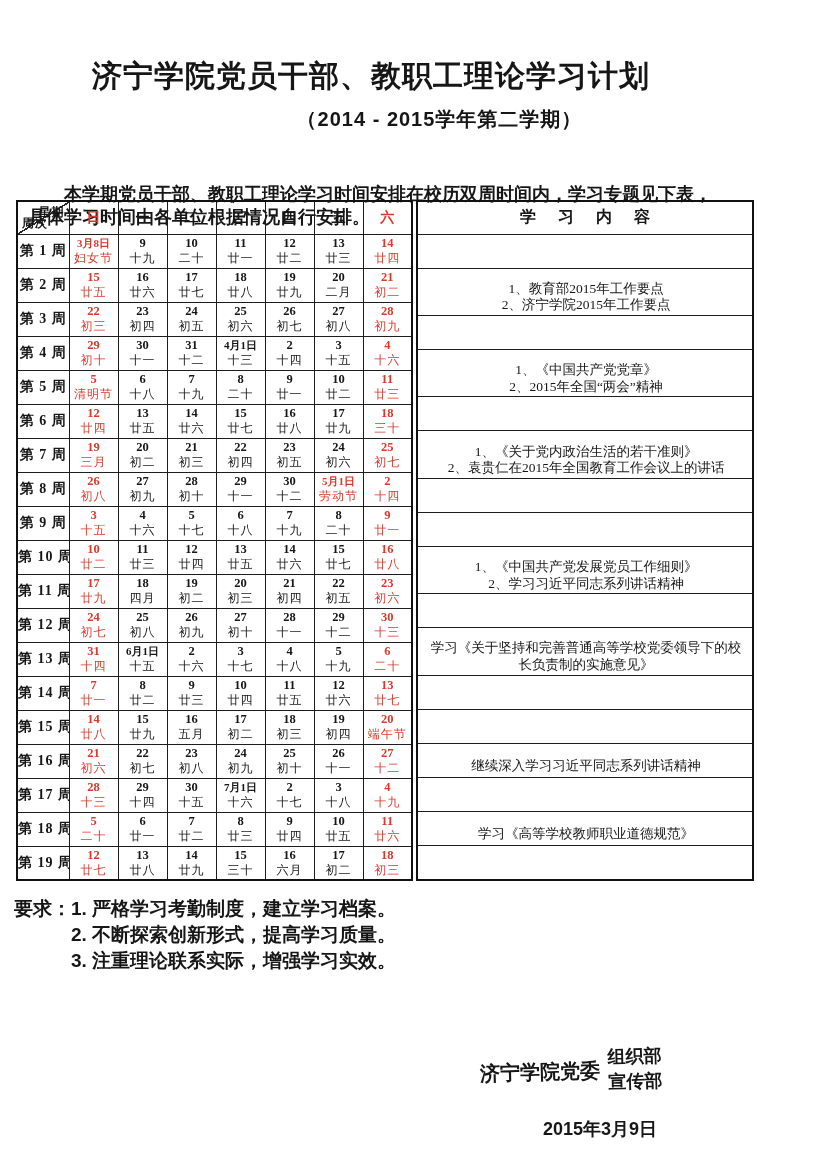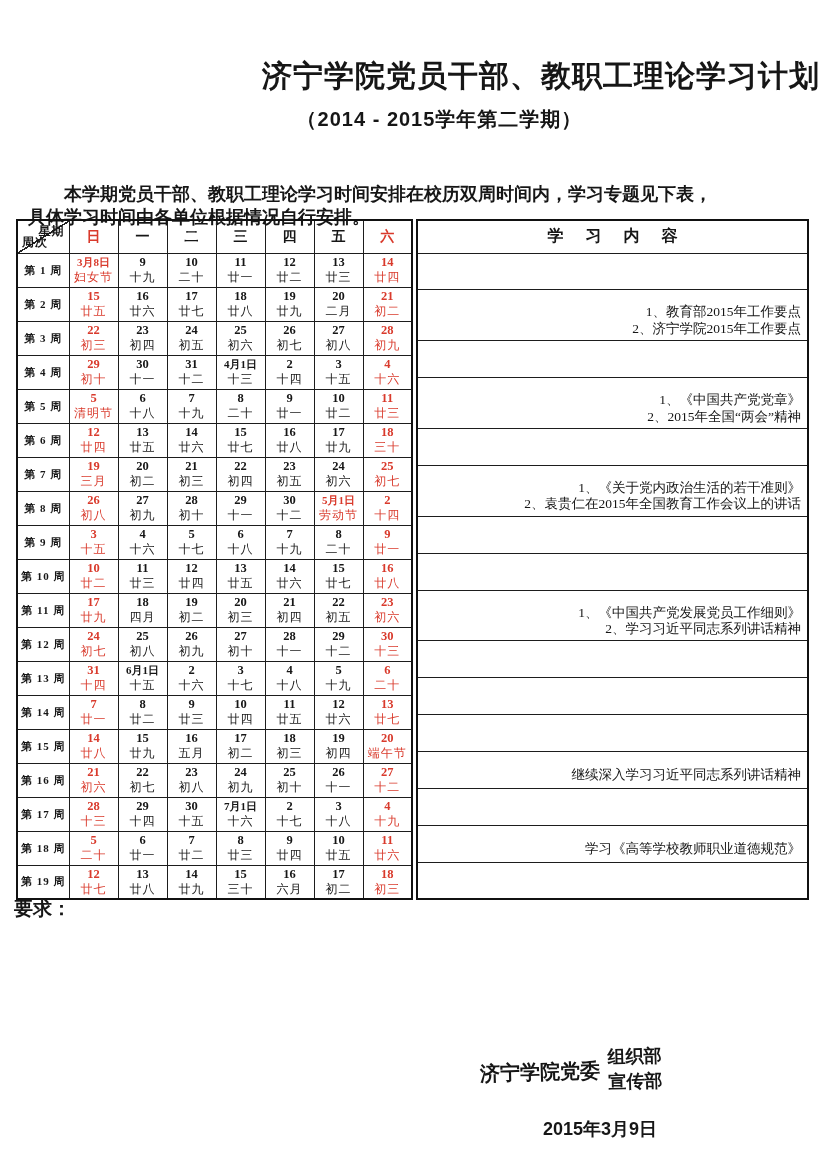"济宁学院党员干部、教职工理论学习计划" .title { padding-left: none -> 40px; text-align: right -> left }
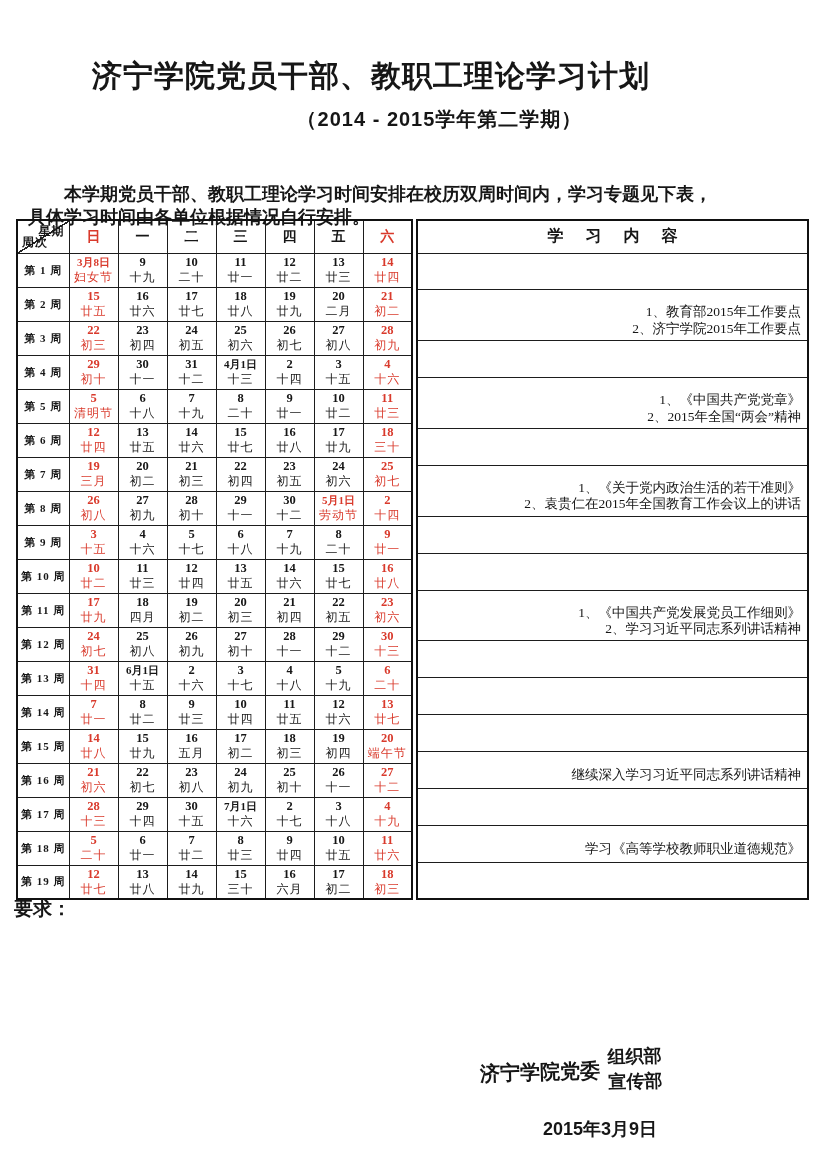"星期" .grid { top: 219px -> 200px }
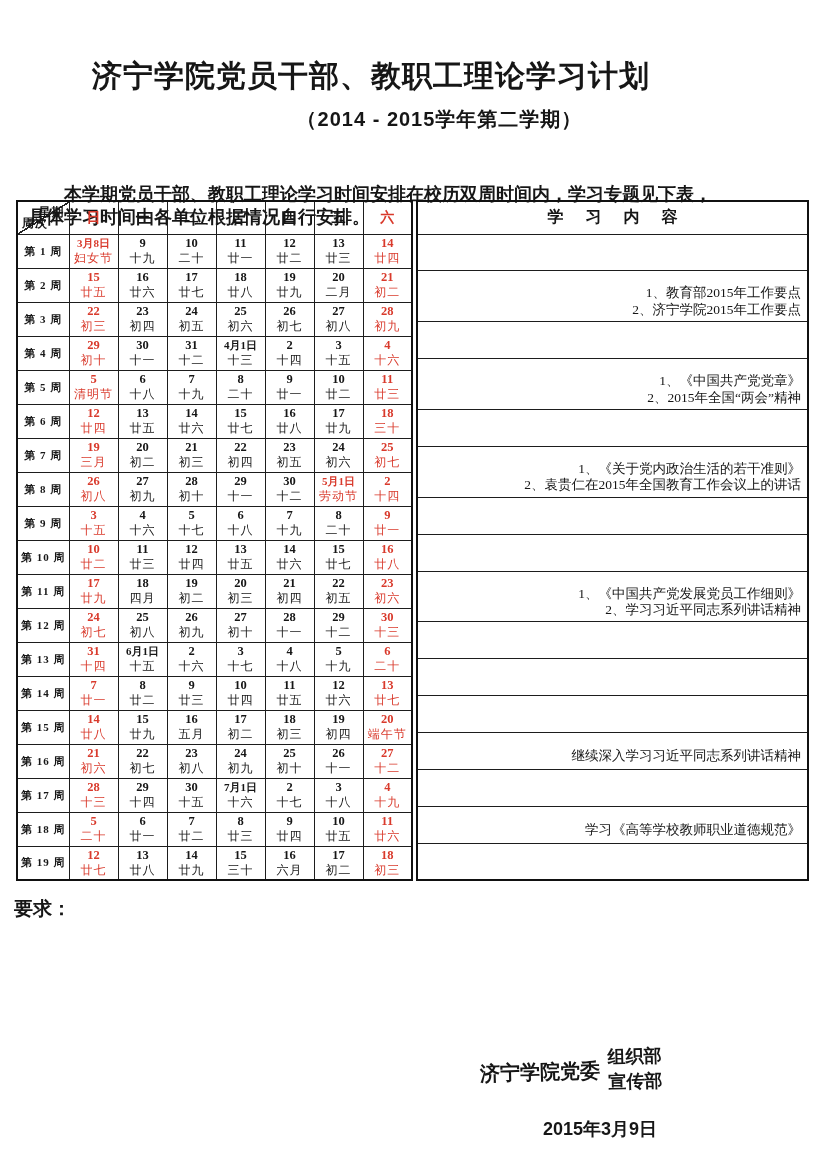"学 习 内 容" table.content { width: 393px -> 338px }
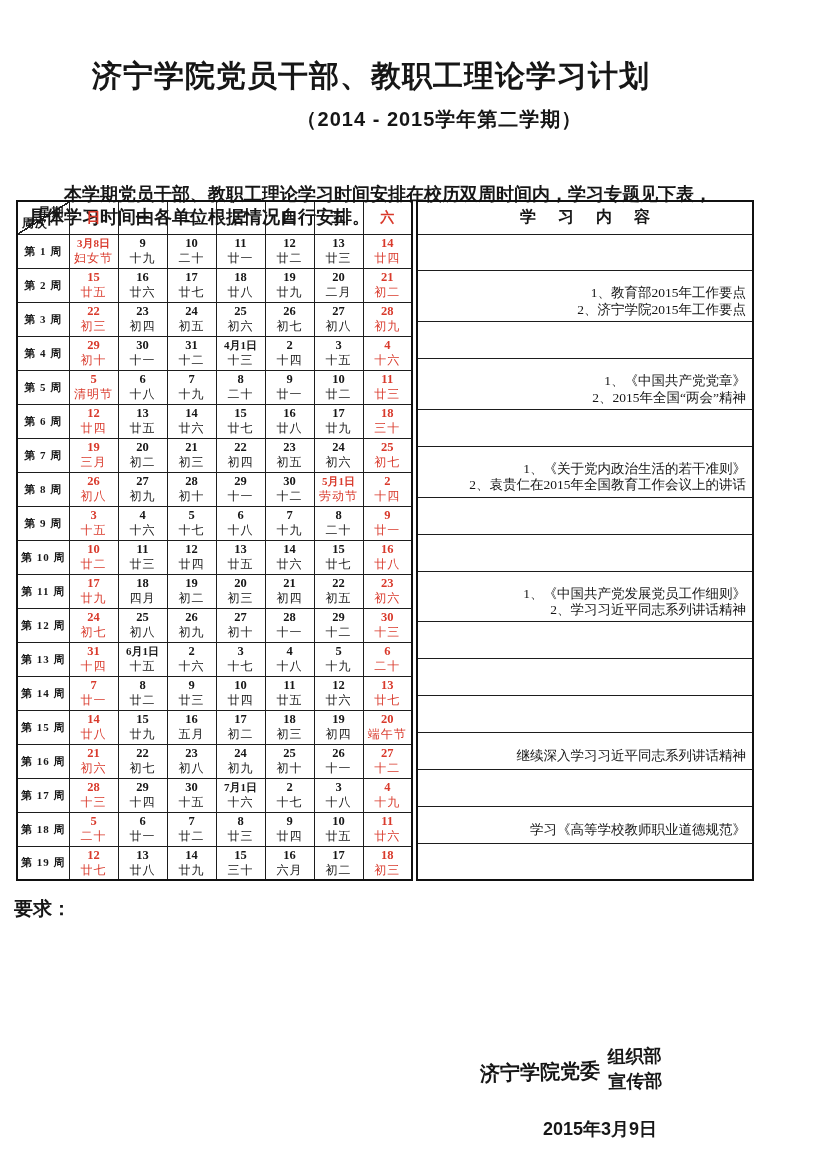"第 1 周" .wk { font-size: 11px -> 14px }
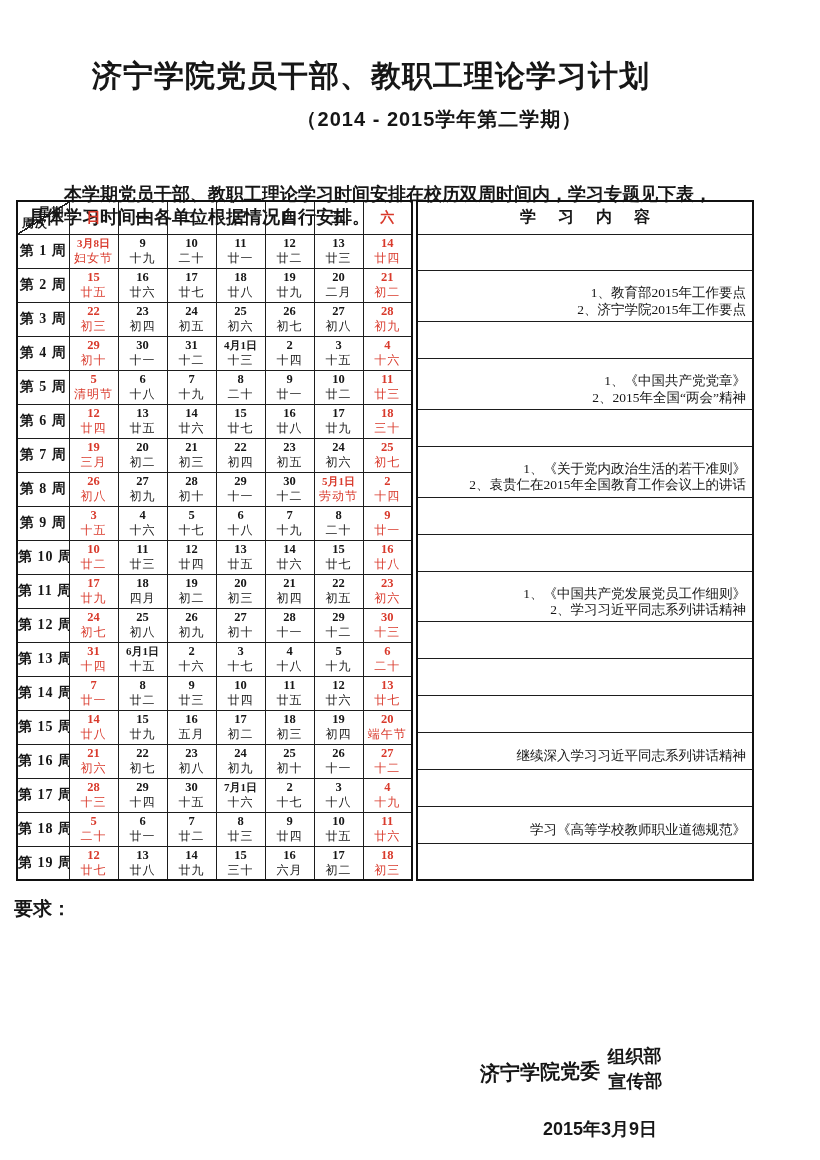"1、教育部2015年工作要点" td.ct { text-align: right -> center }
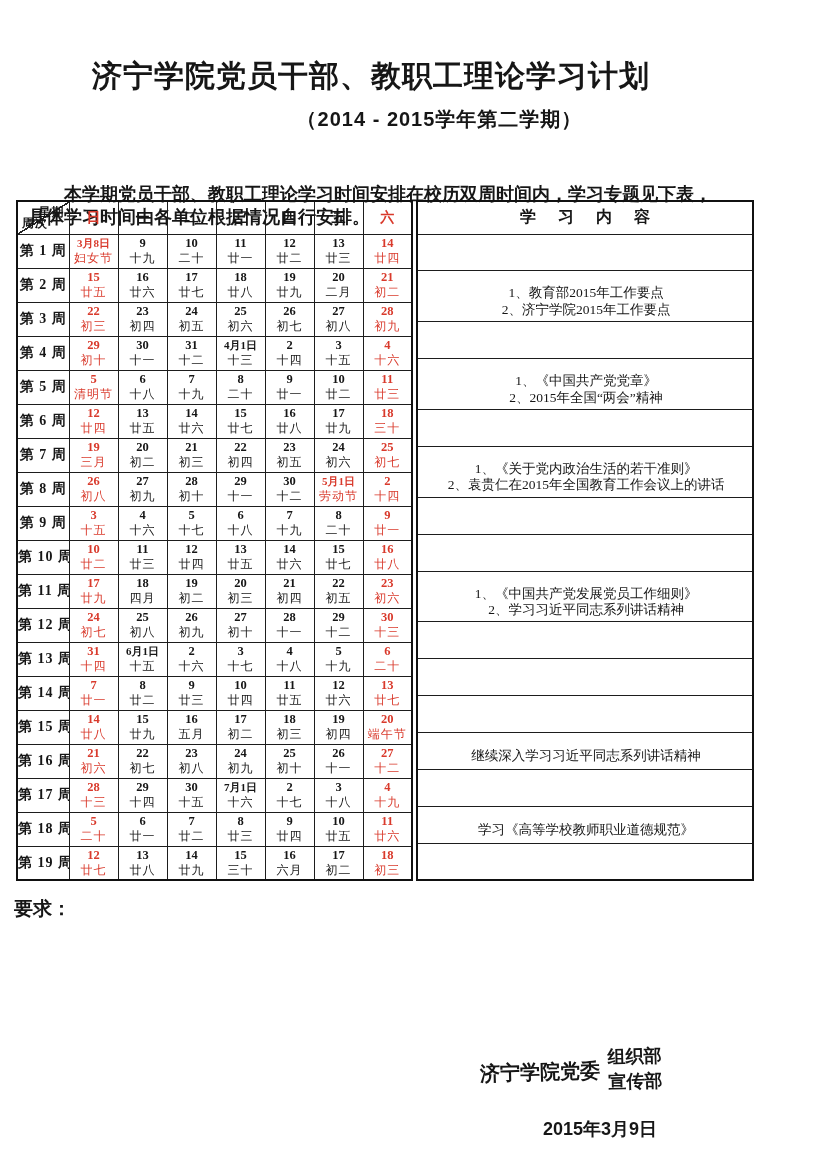"学习《关于坚持和完善普通高等学校党委领导下的校长负责制的实施意见》" tr.wk-row { html: none -> <tr> <td> <div>学习《关于坚持和完善普通高等学校党委领导下的校长负责制的实施意见》</div> </td> </tr> }
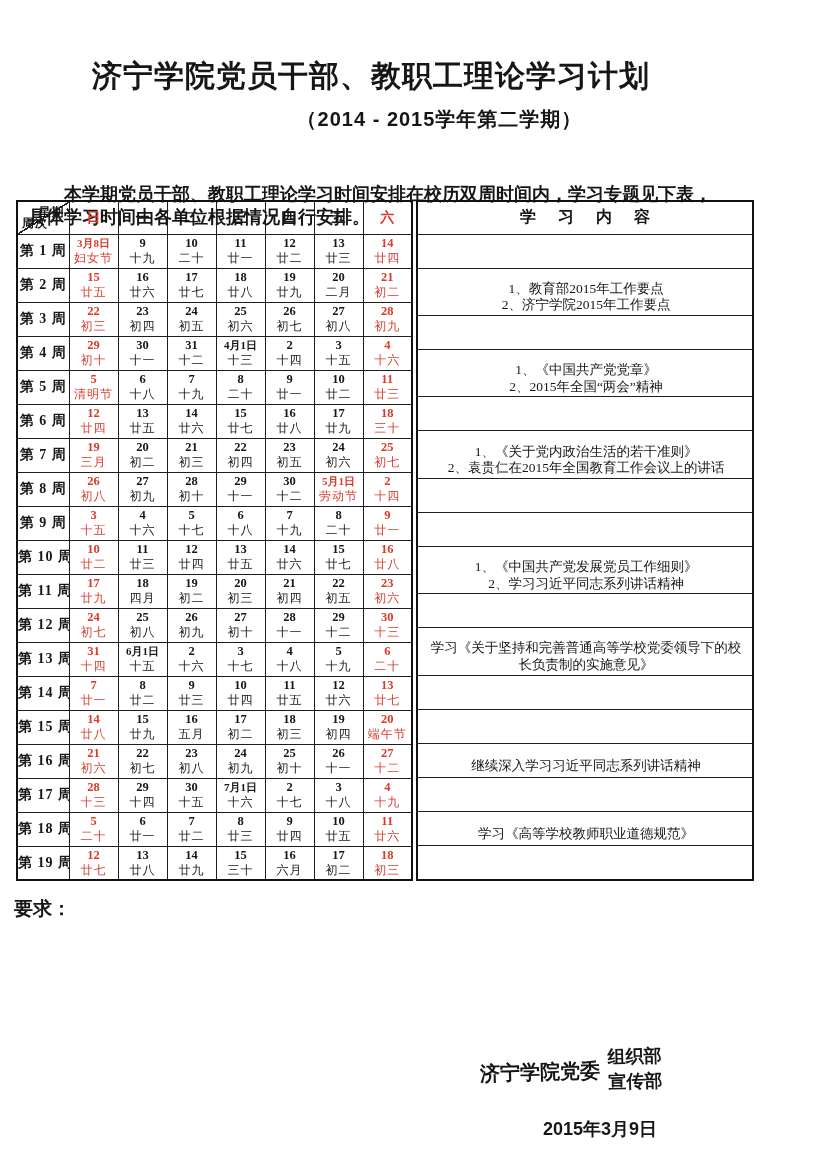"1. 严格学习考勤制度，建立学习档案。" div.req-items { html: none -> <div> <div>1. 严格学习考勤制度，建立学习档案。</div> <div>2. 不断探索创新形式，提高学习质量。</div> <div>3. 注重理论联系实际，增强学习实效。</div> </div> }
